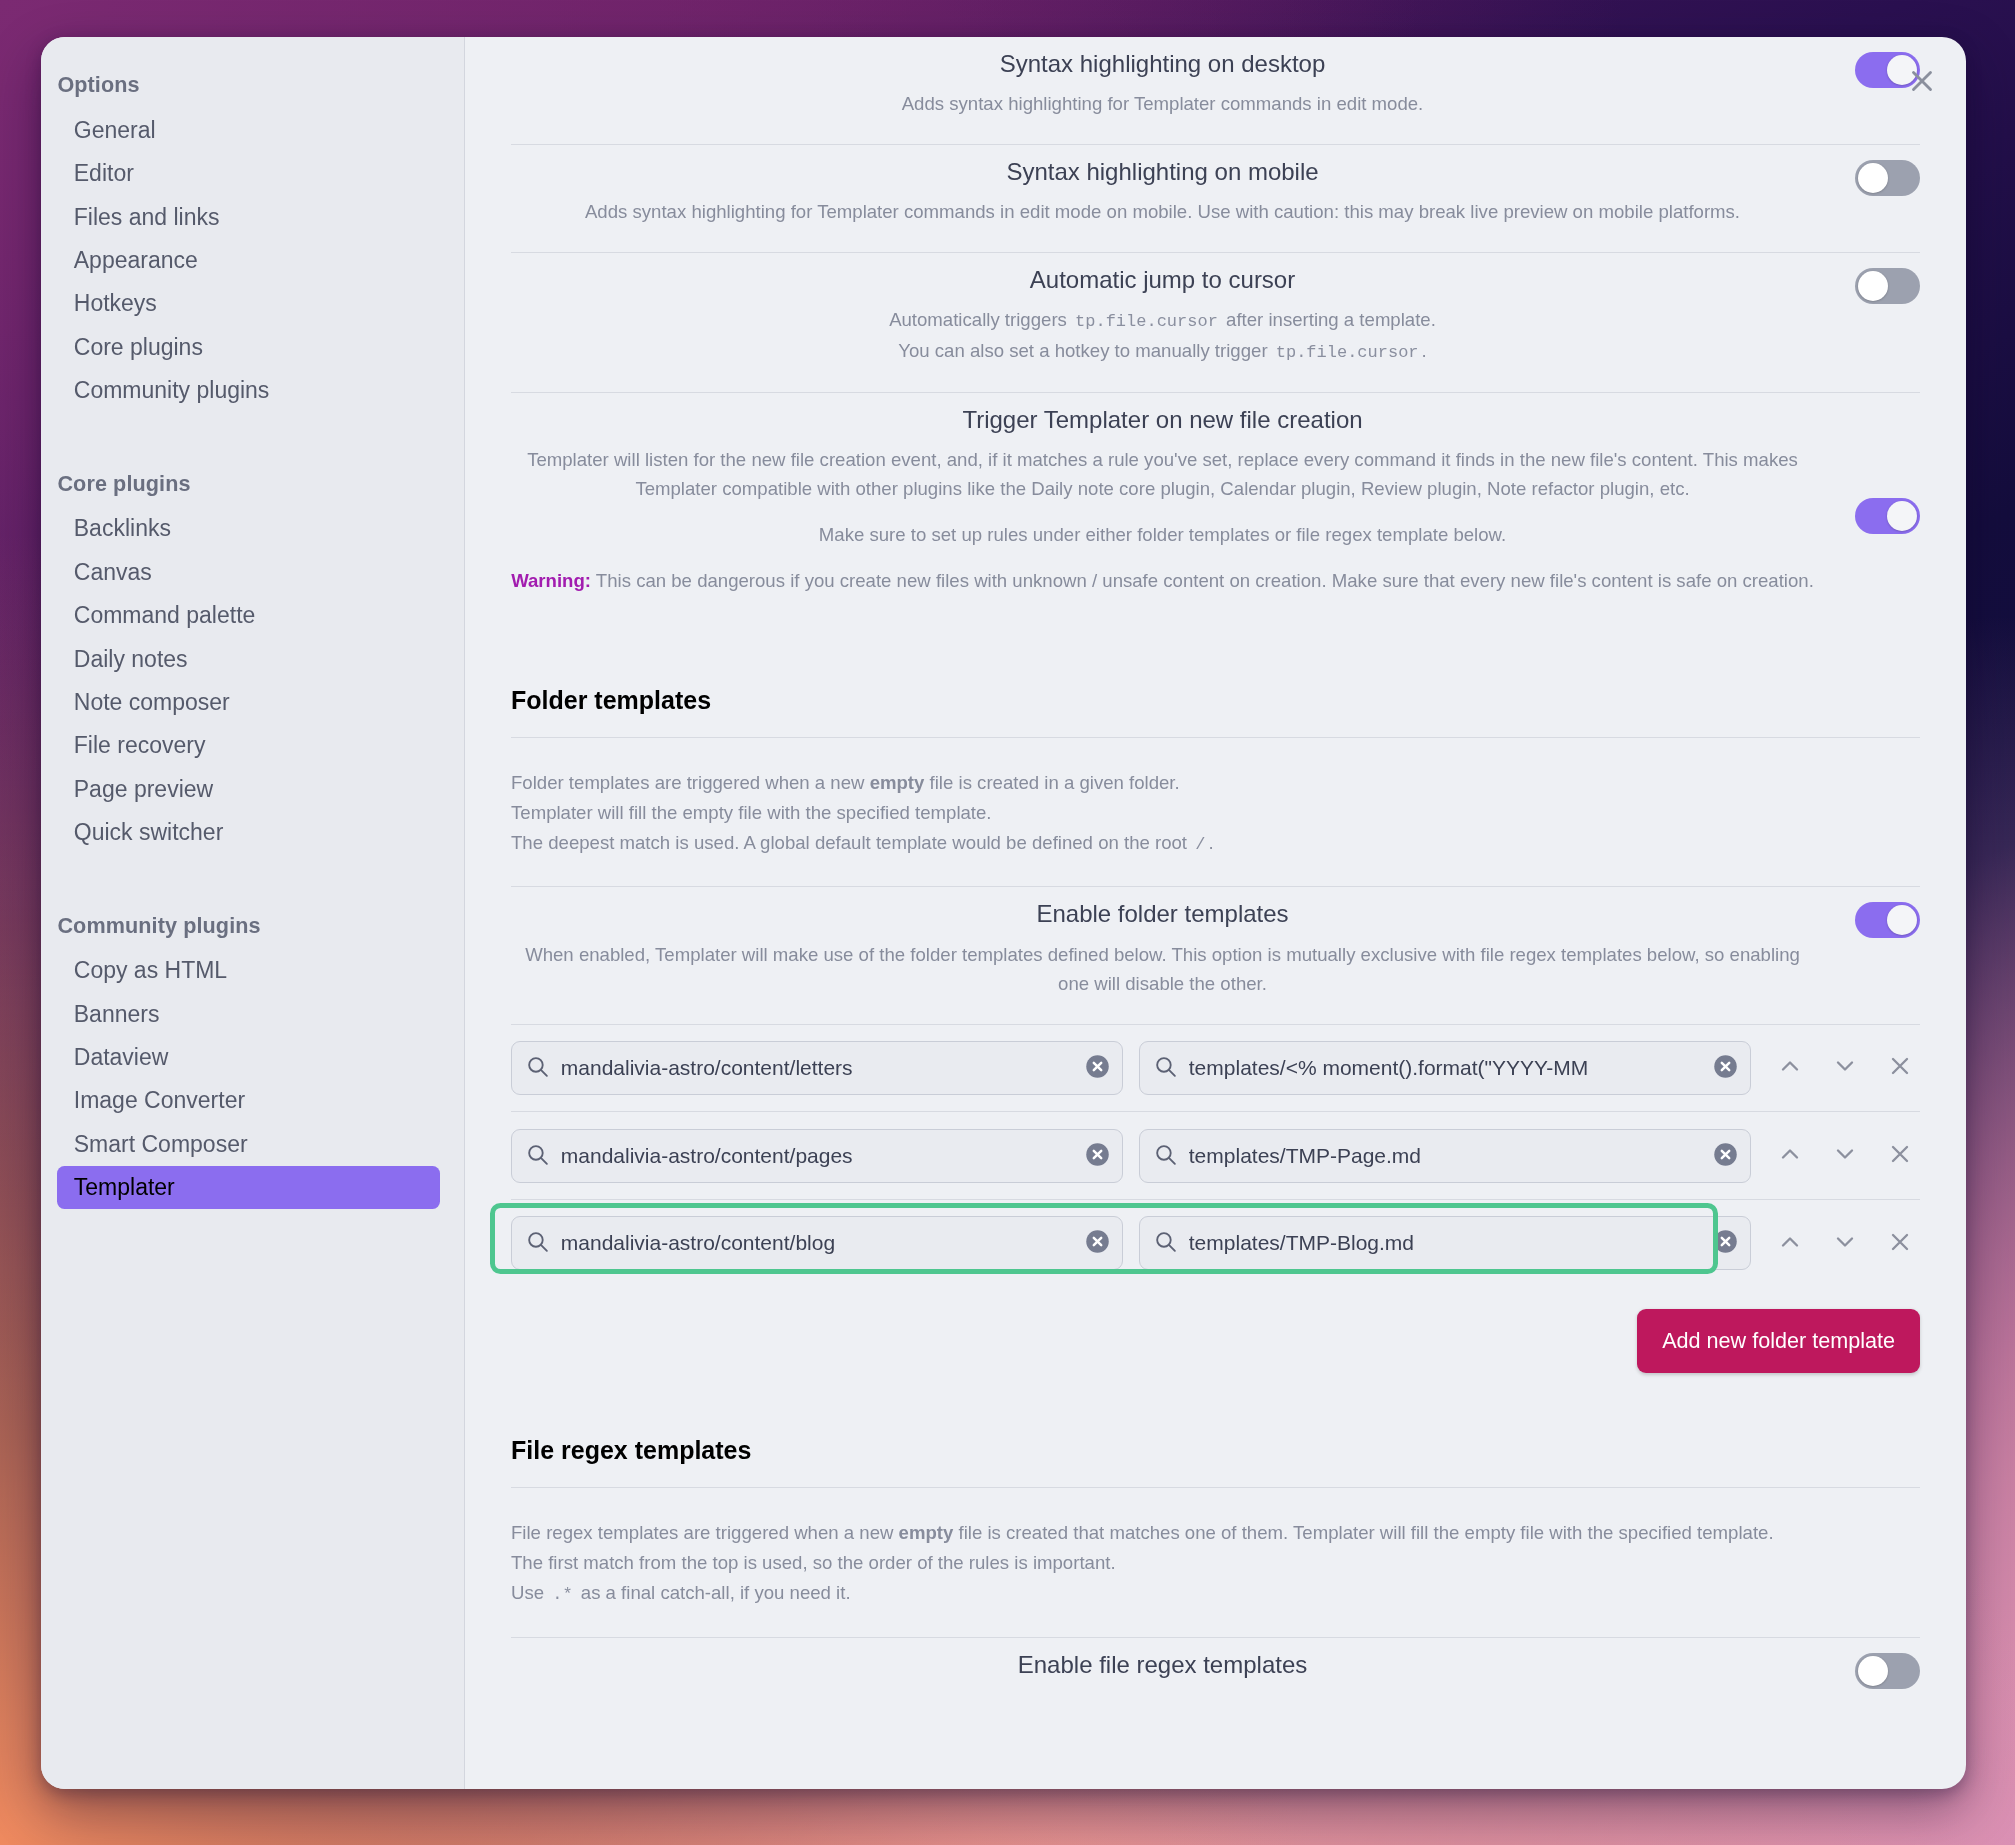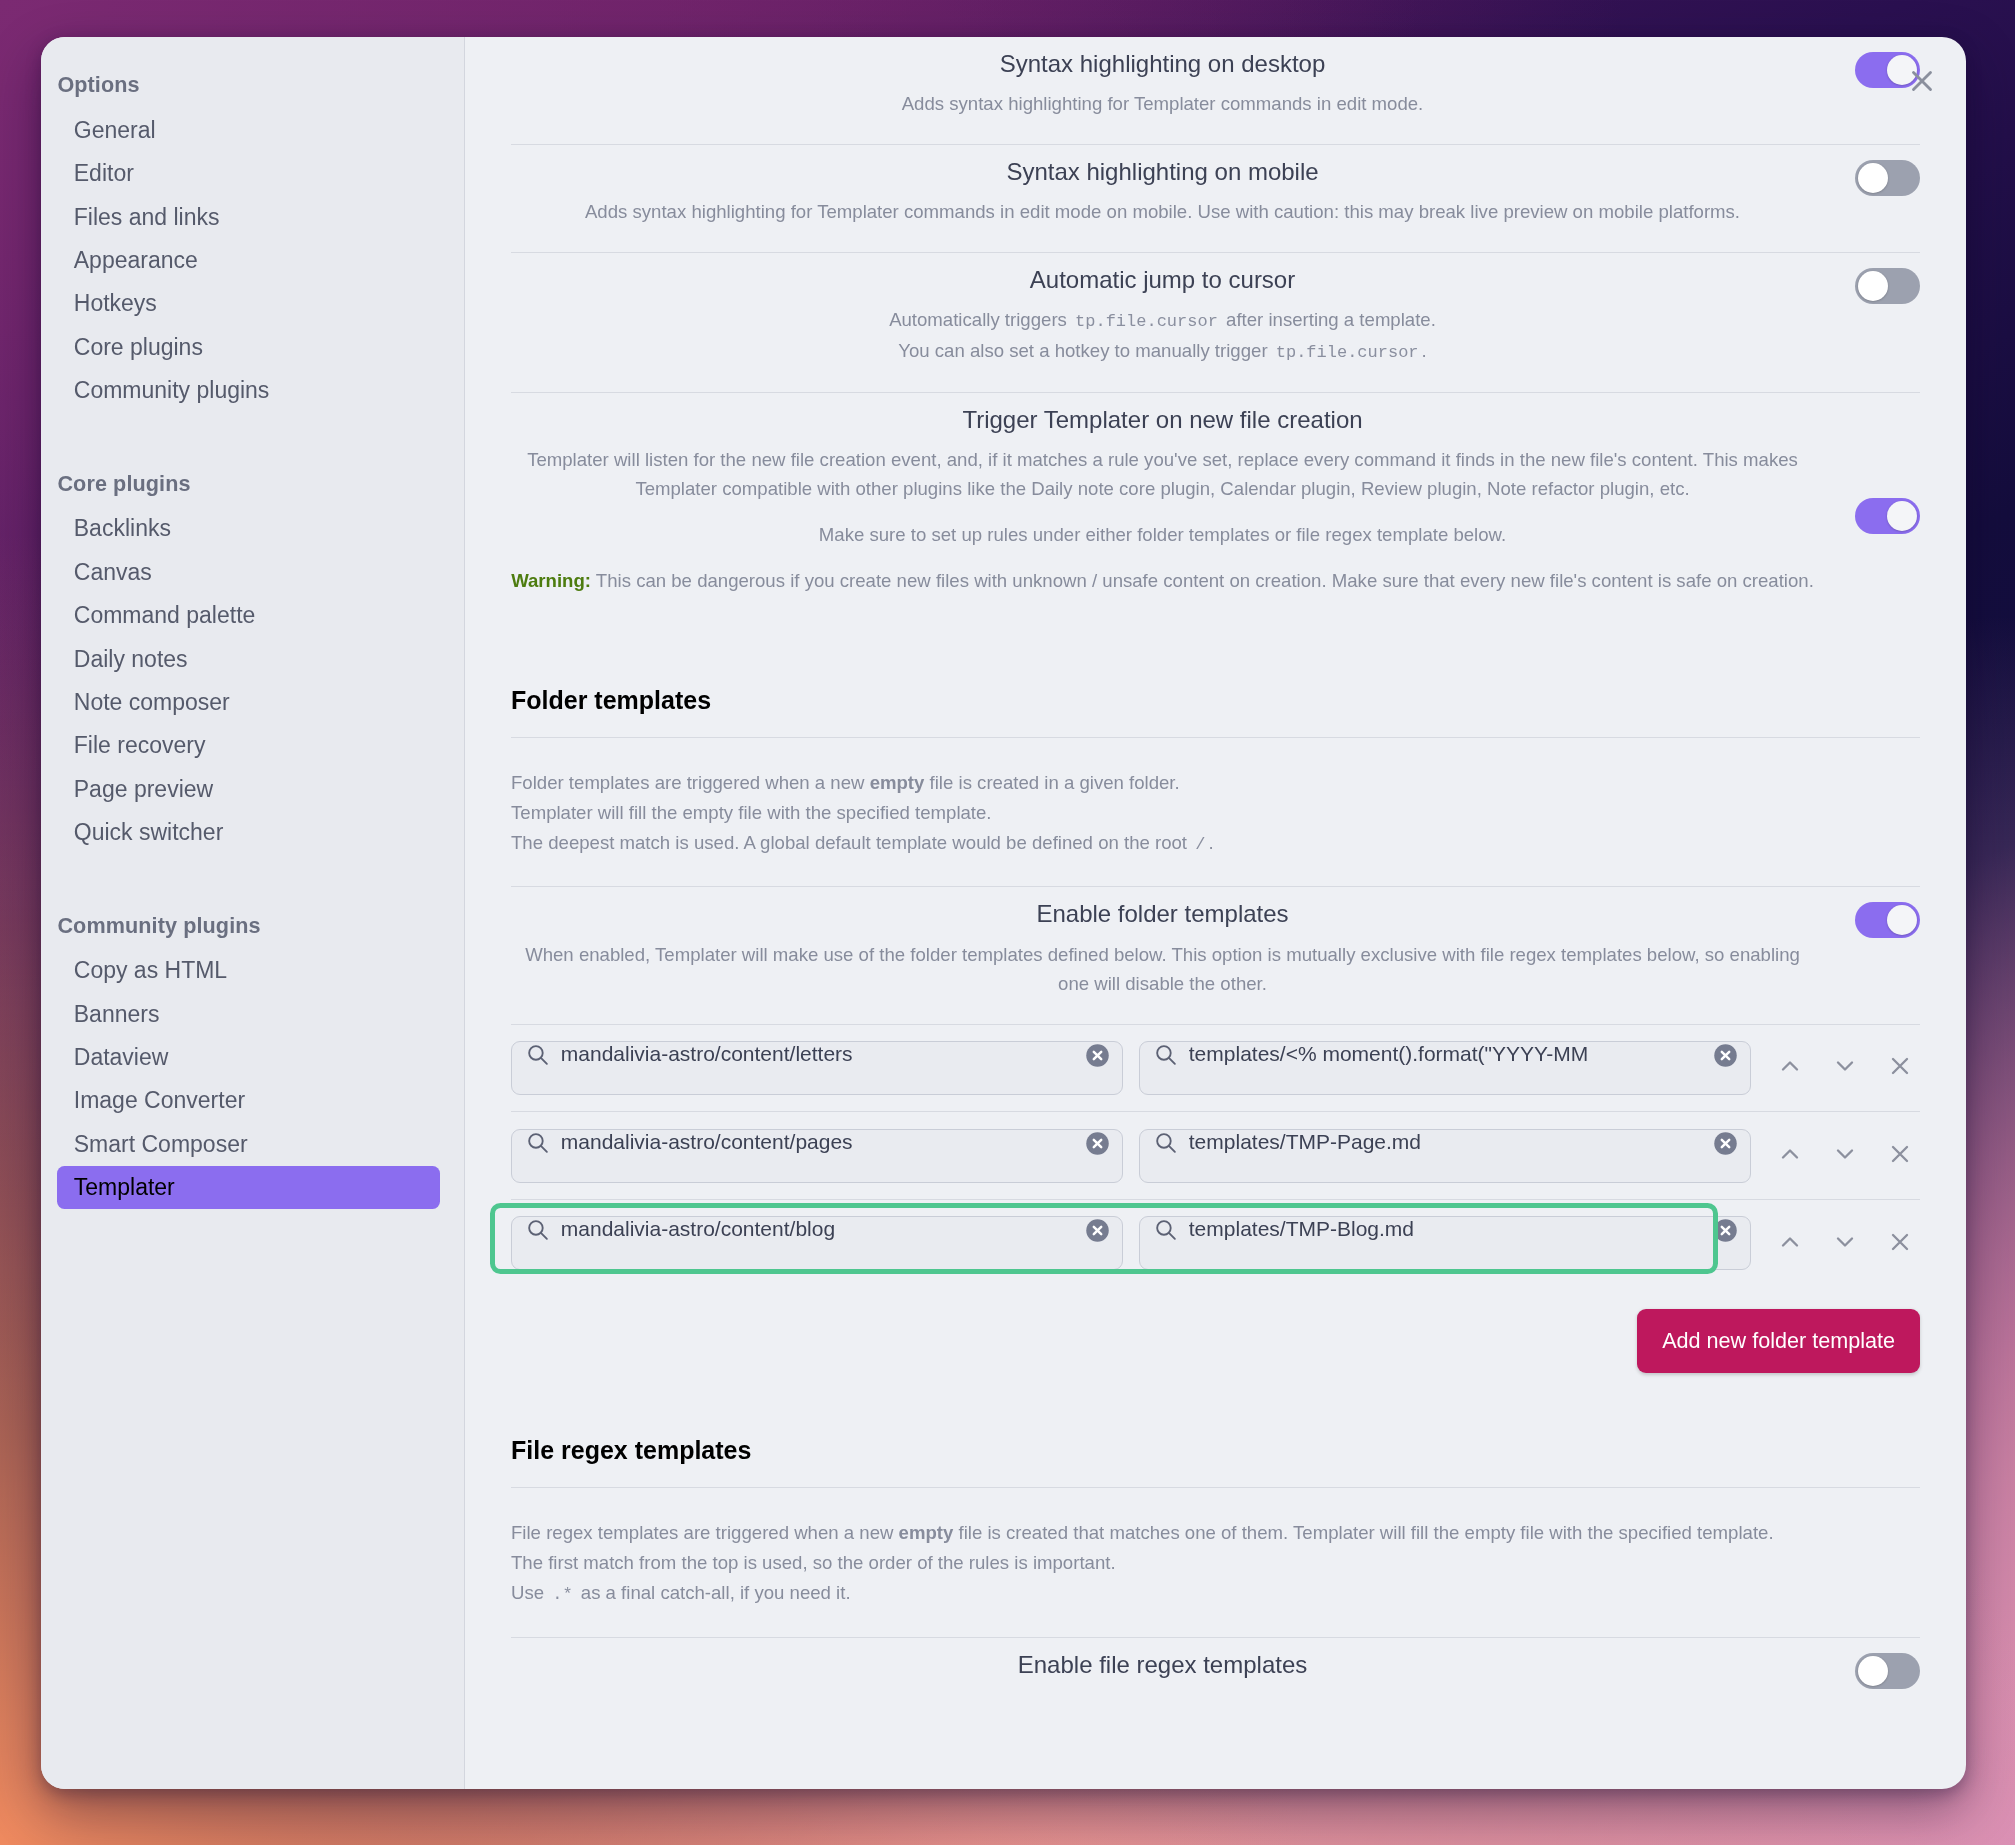"Warning:" .setting-desc b { color: #4d7c0f -> #a21caf }
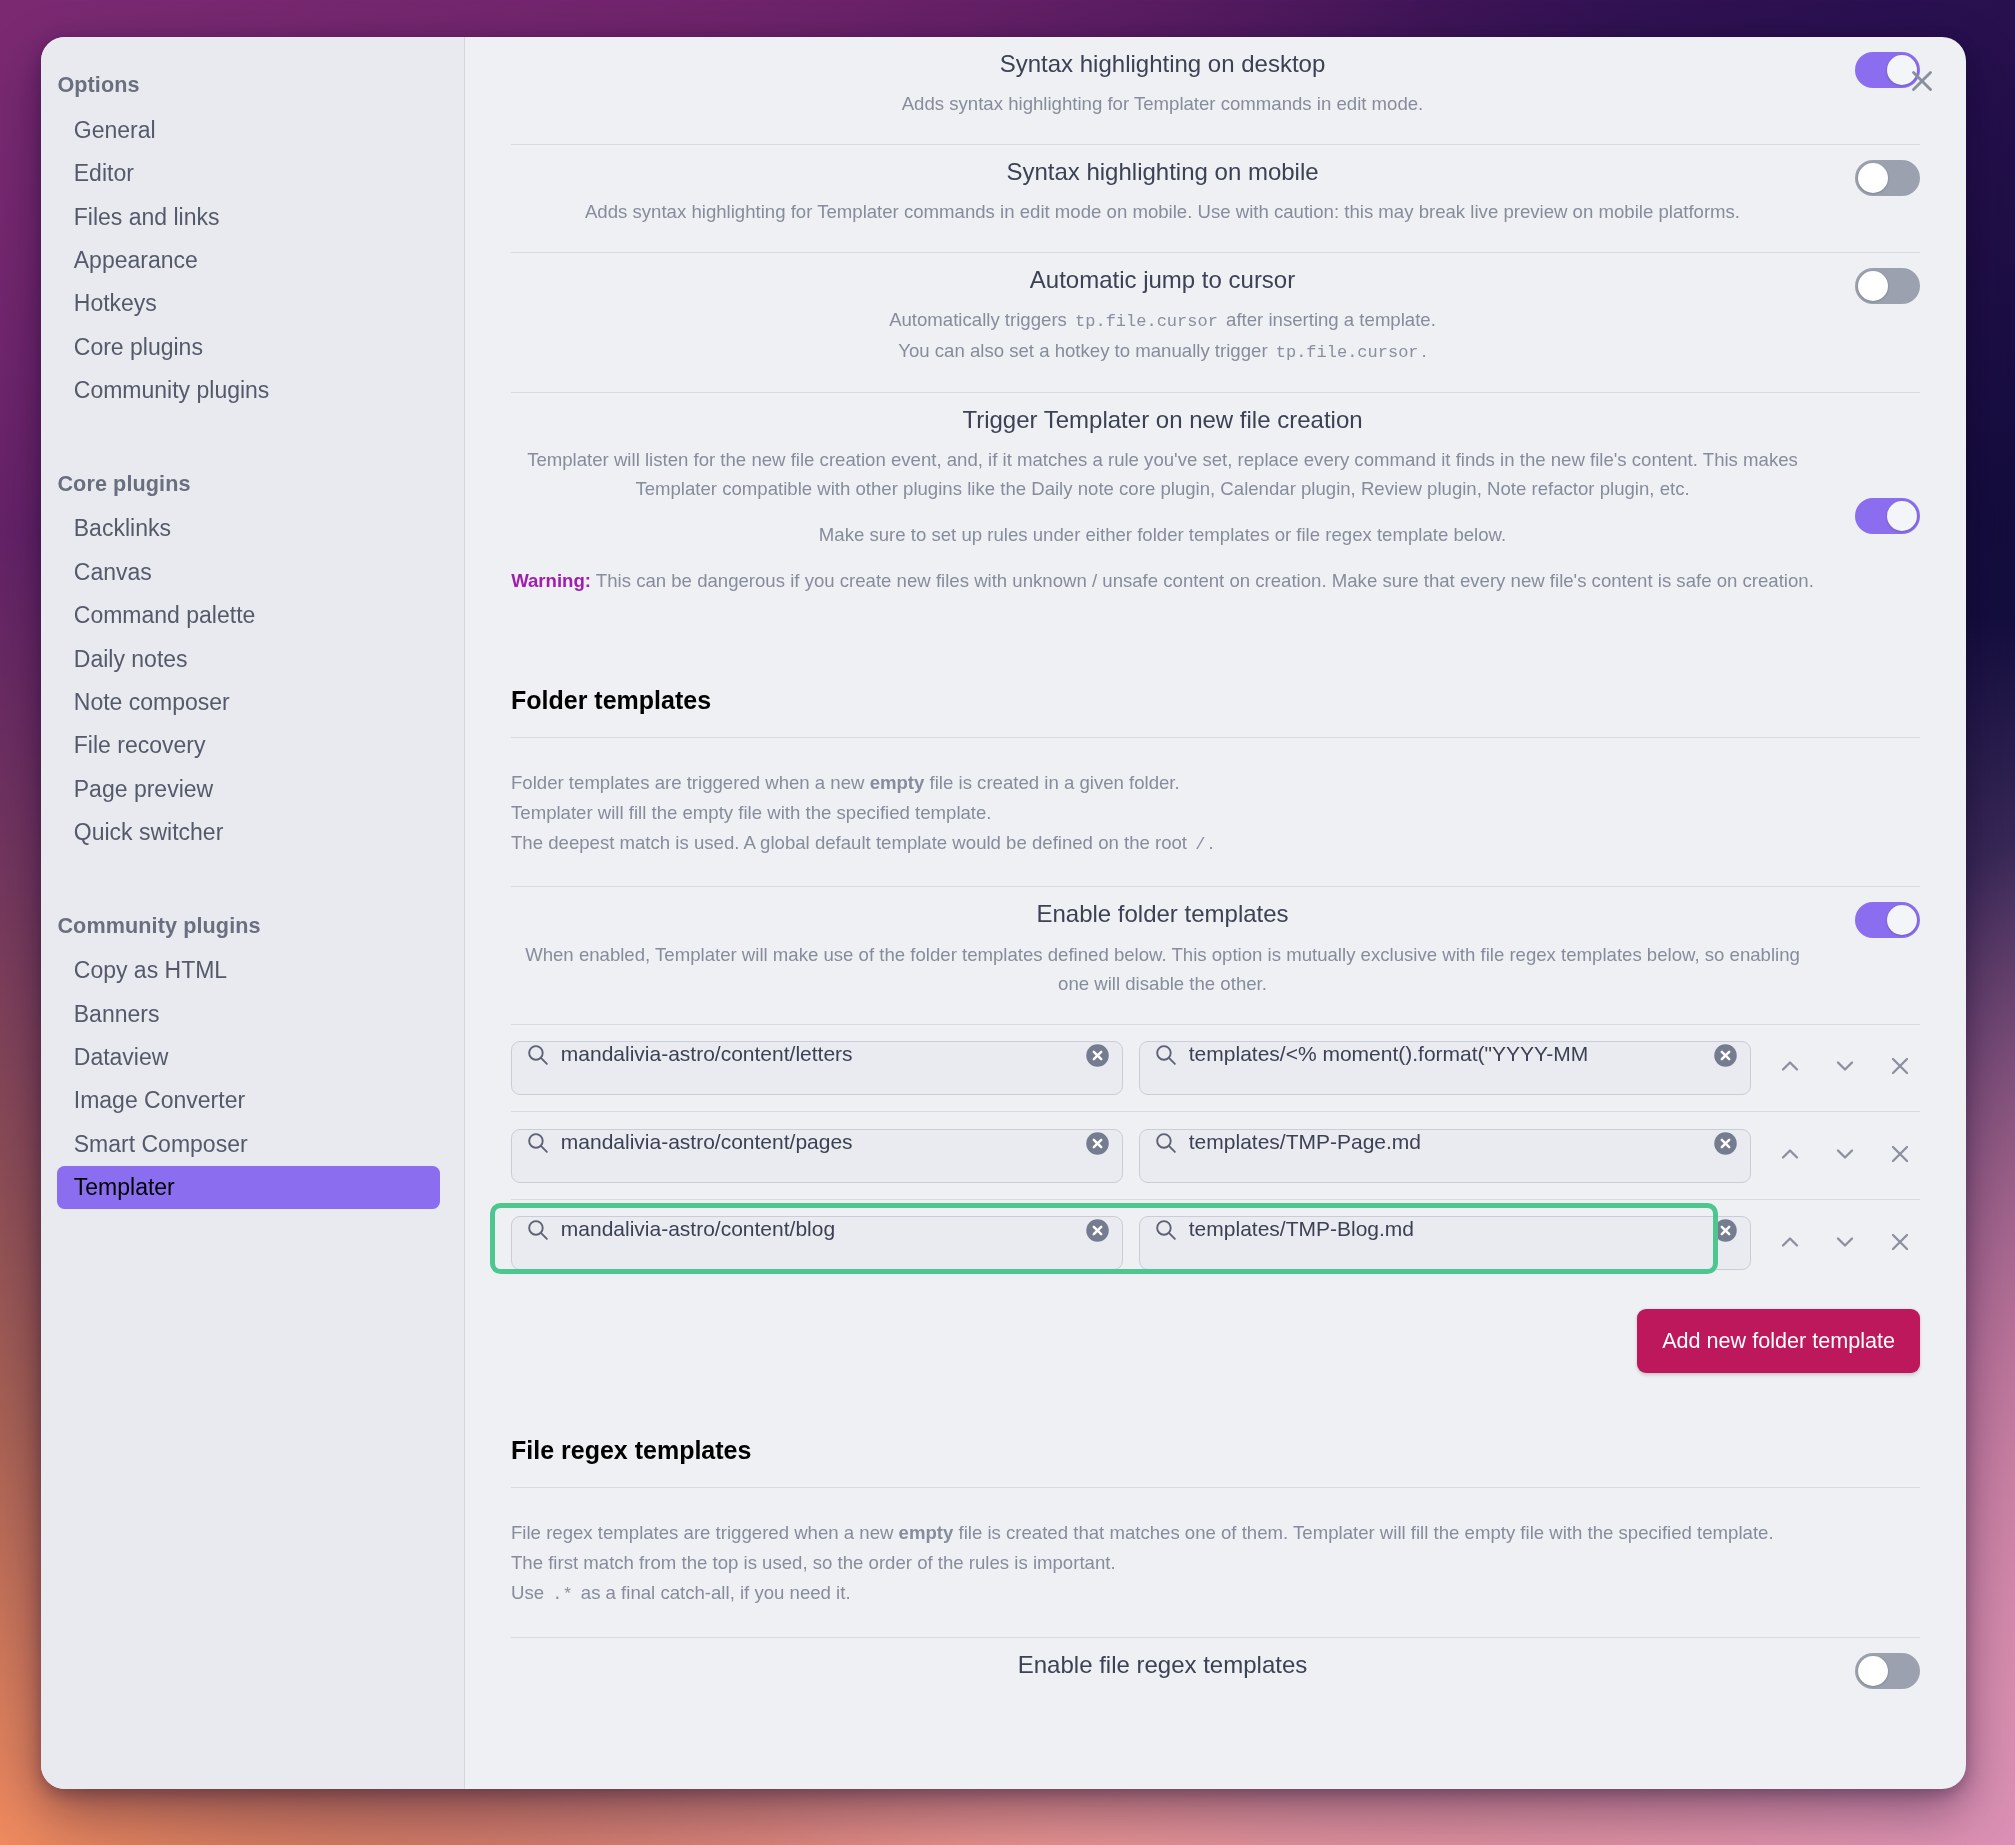"mandalivia-astro/content/letters" .field { align-items: flex-start -> center }
